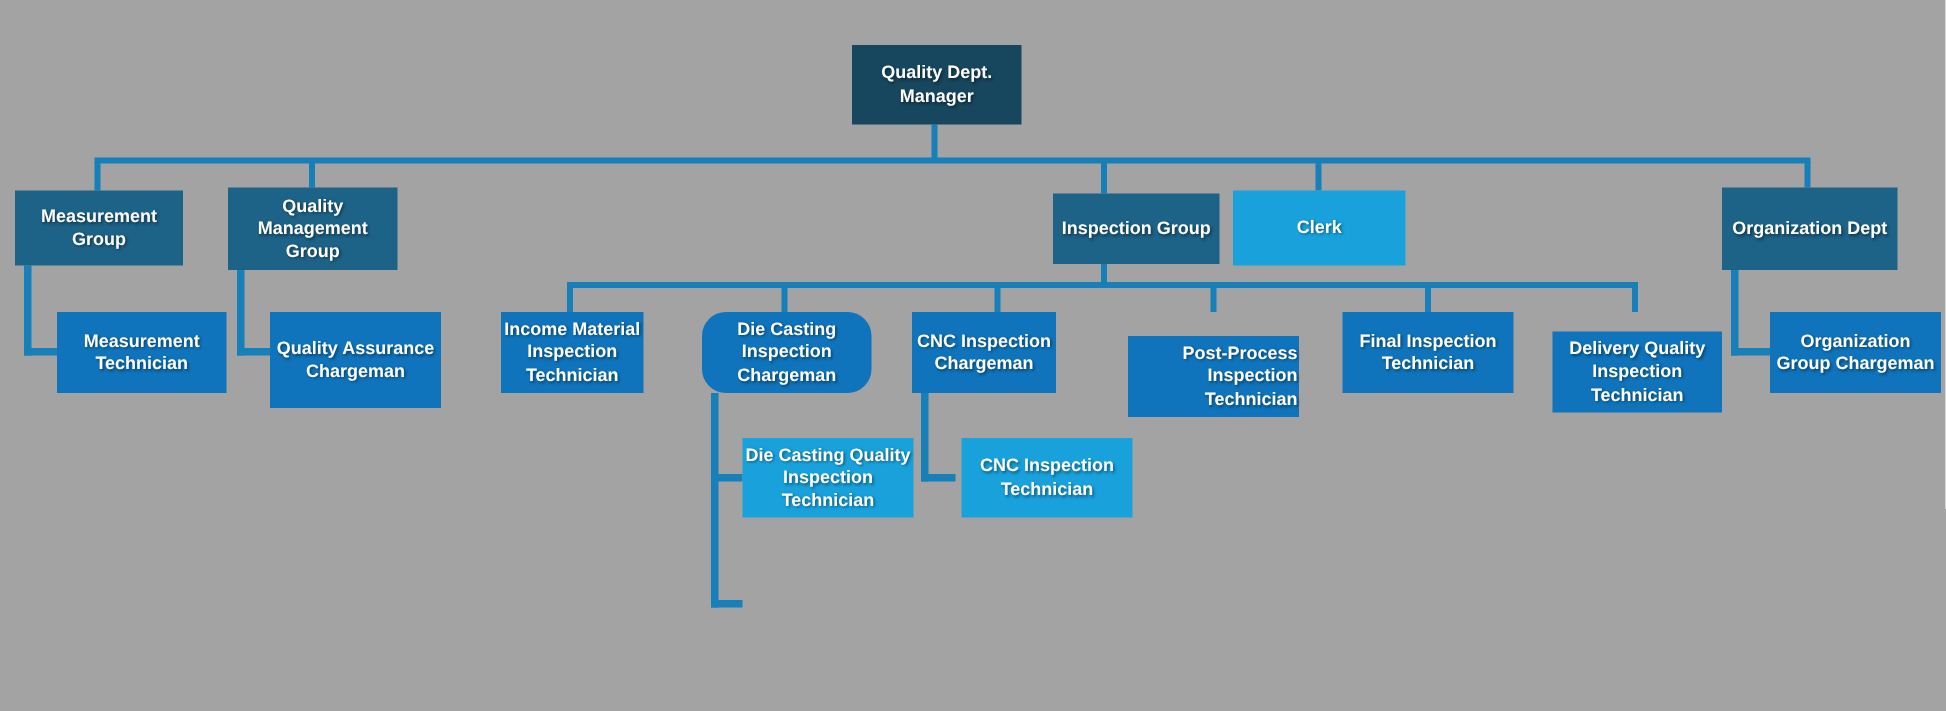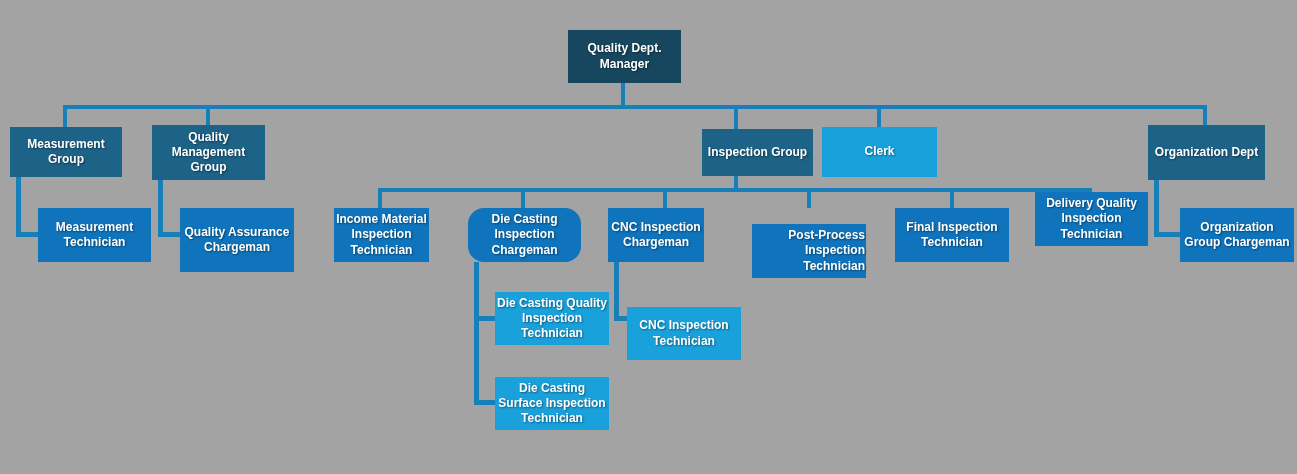"Delivery Quality Inspection Technician" div.node { top: 192px -> 221px }
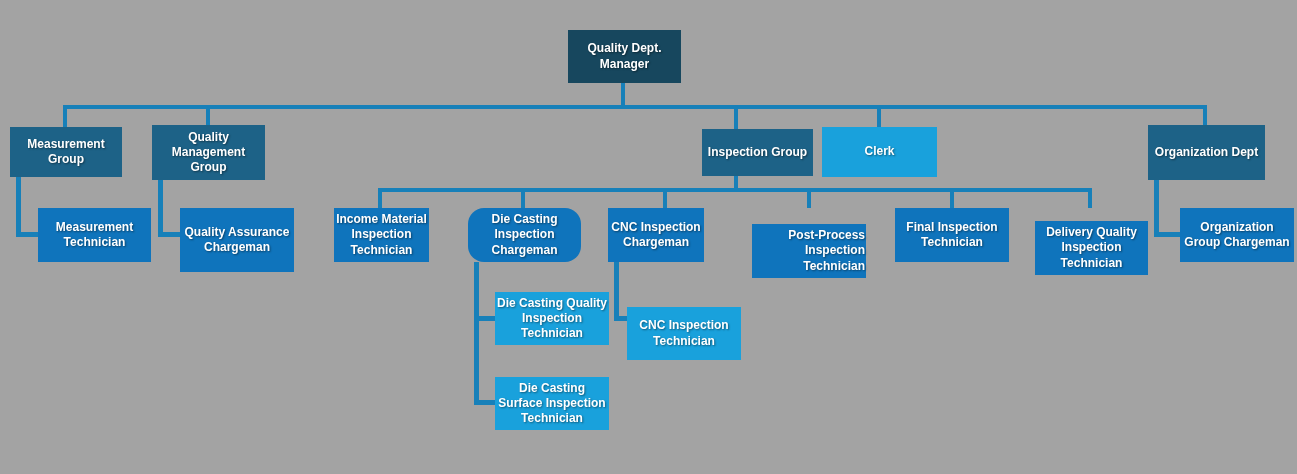"CNC Inspection Technician" div.node { left: 627px -> 641px; margin-top: 15px -> none }
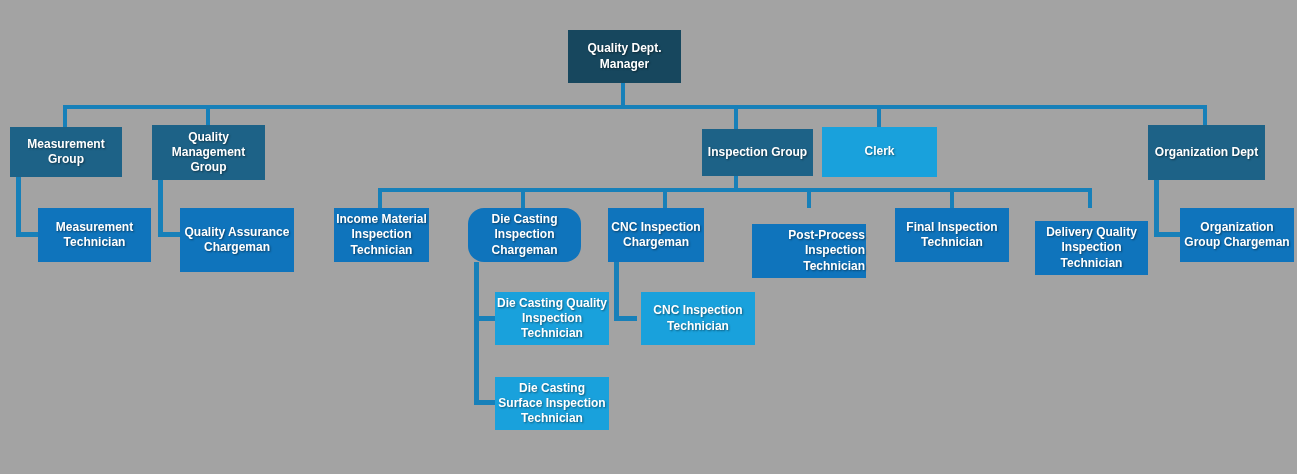"Die Casting Surface Inspection" div.node { html: <div>Die Casting Surface Inspection Technician</div> -> none }
